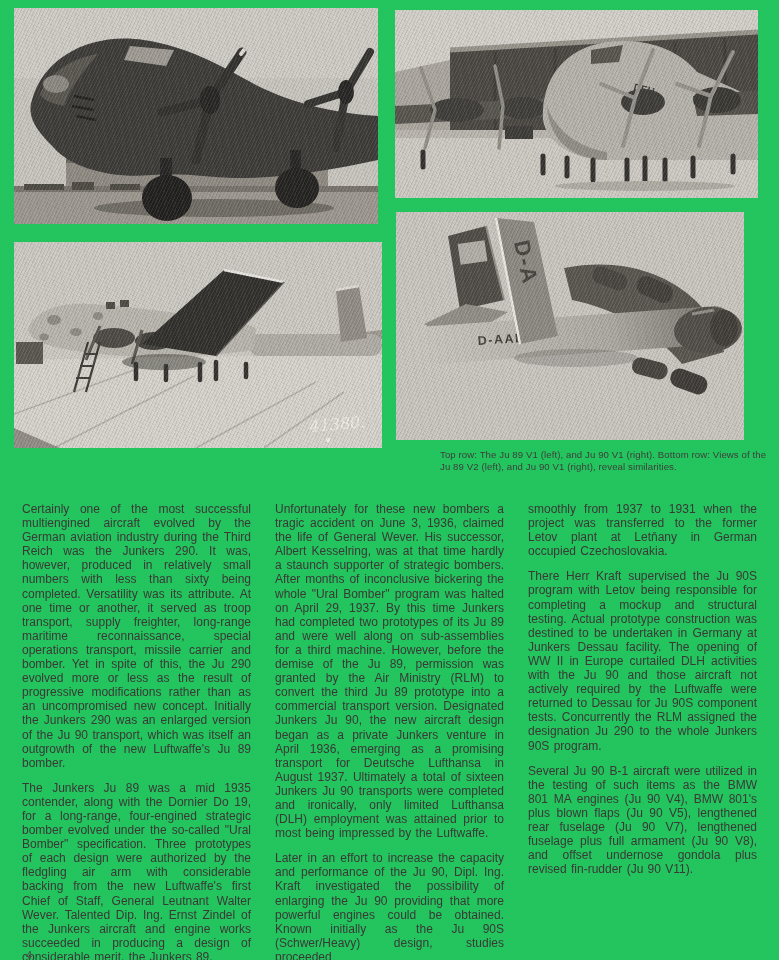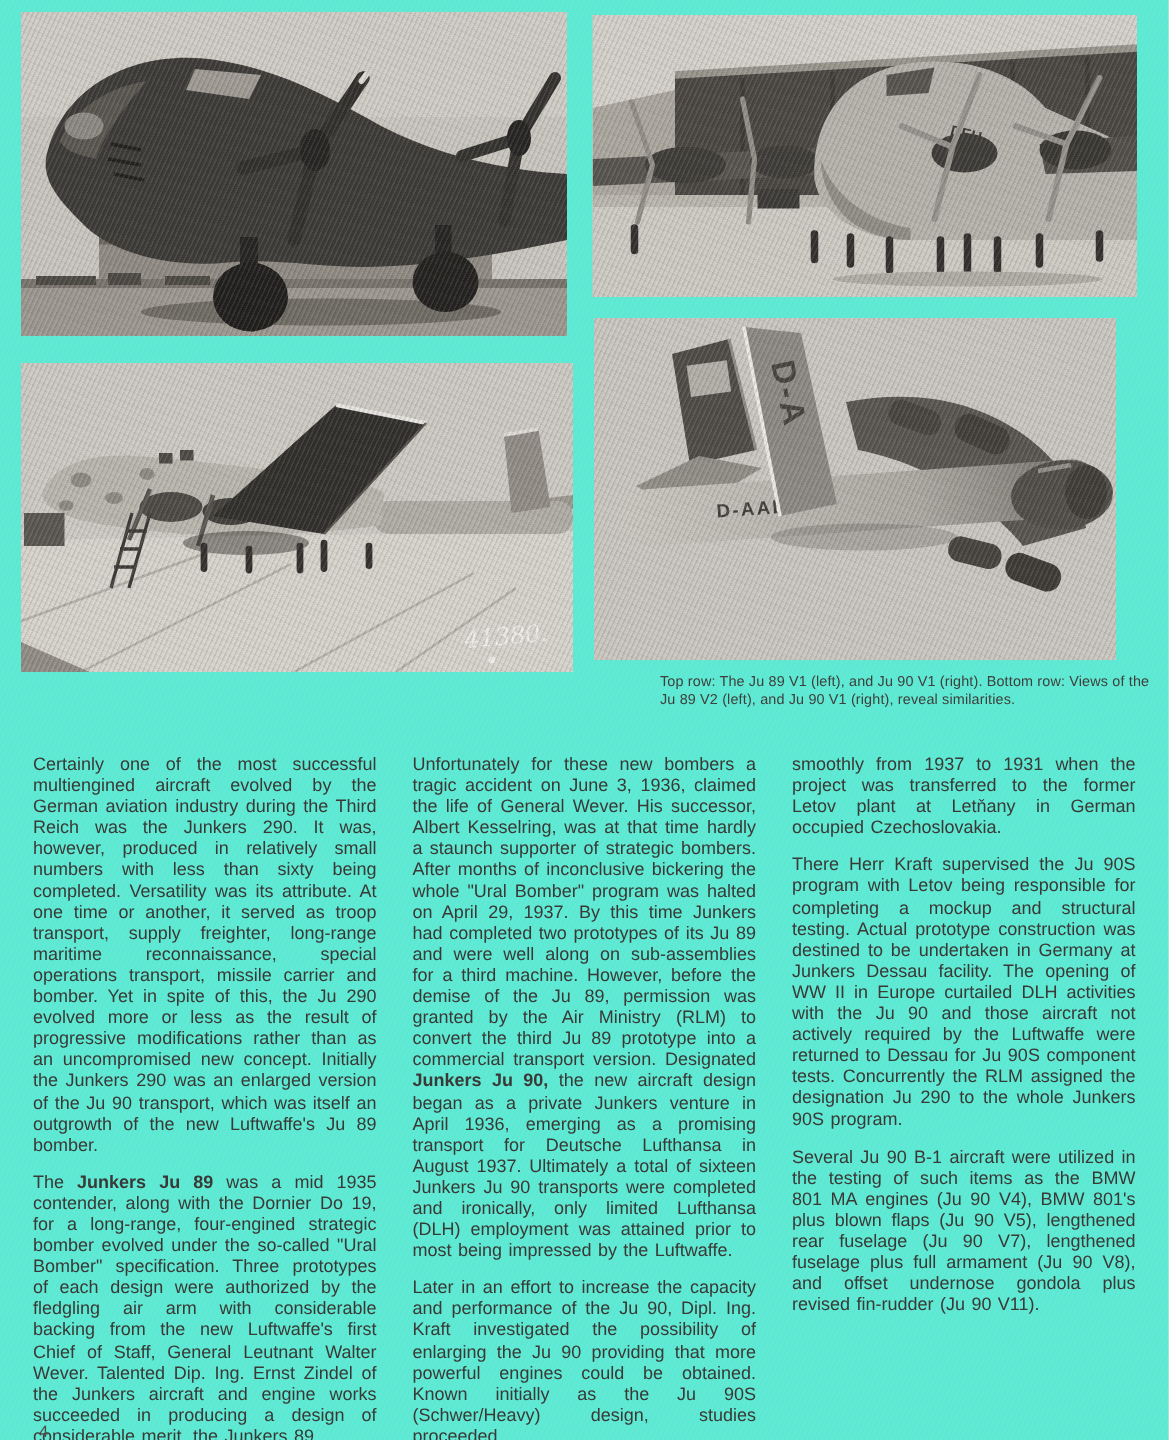"Top row: The Ju 89" .page { background: #5eead4 -> #22c55e }
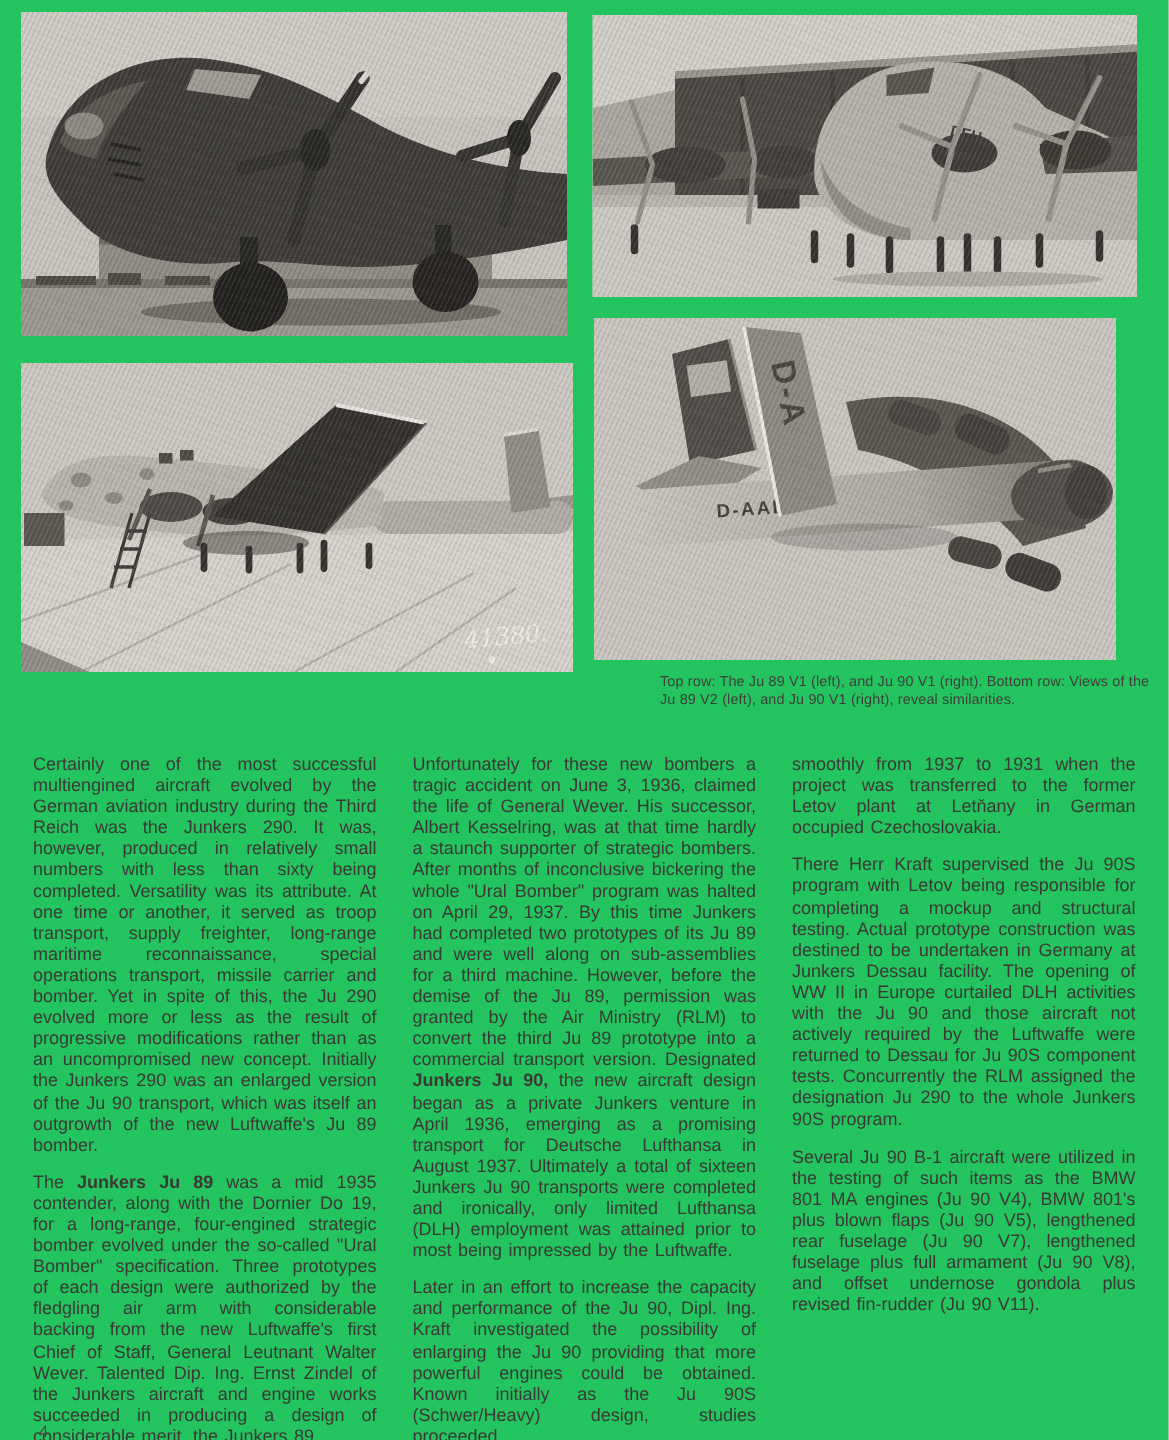"Junkers Ju 90," .bp b { font-weight: bold -> normal }
